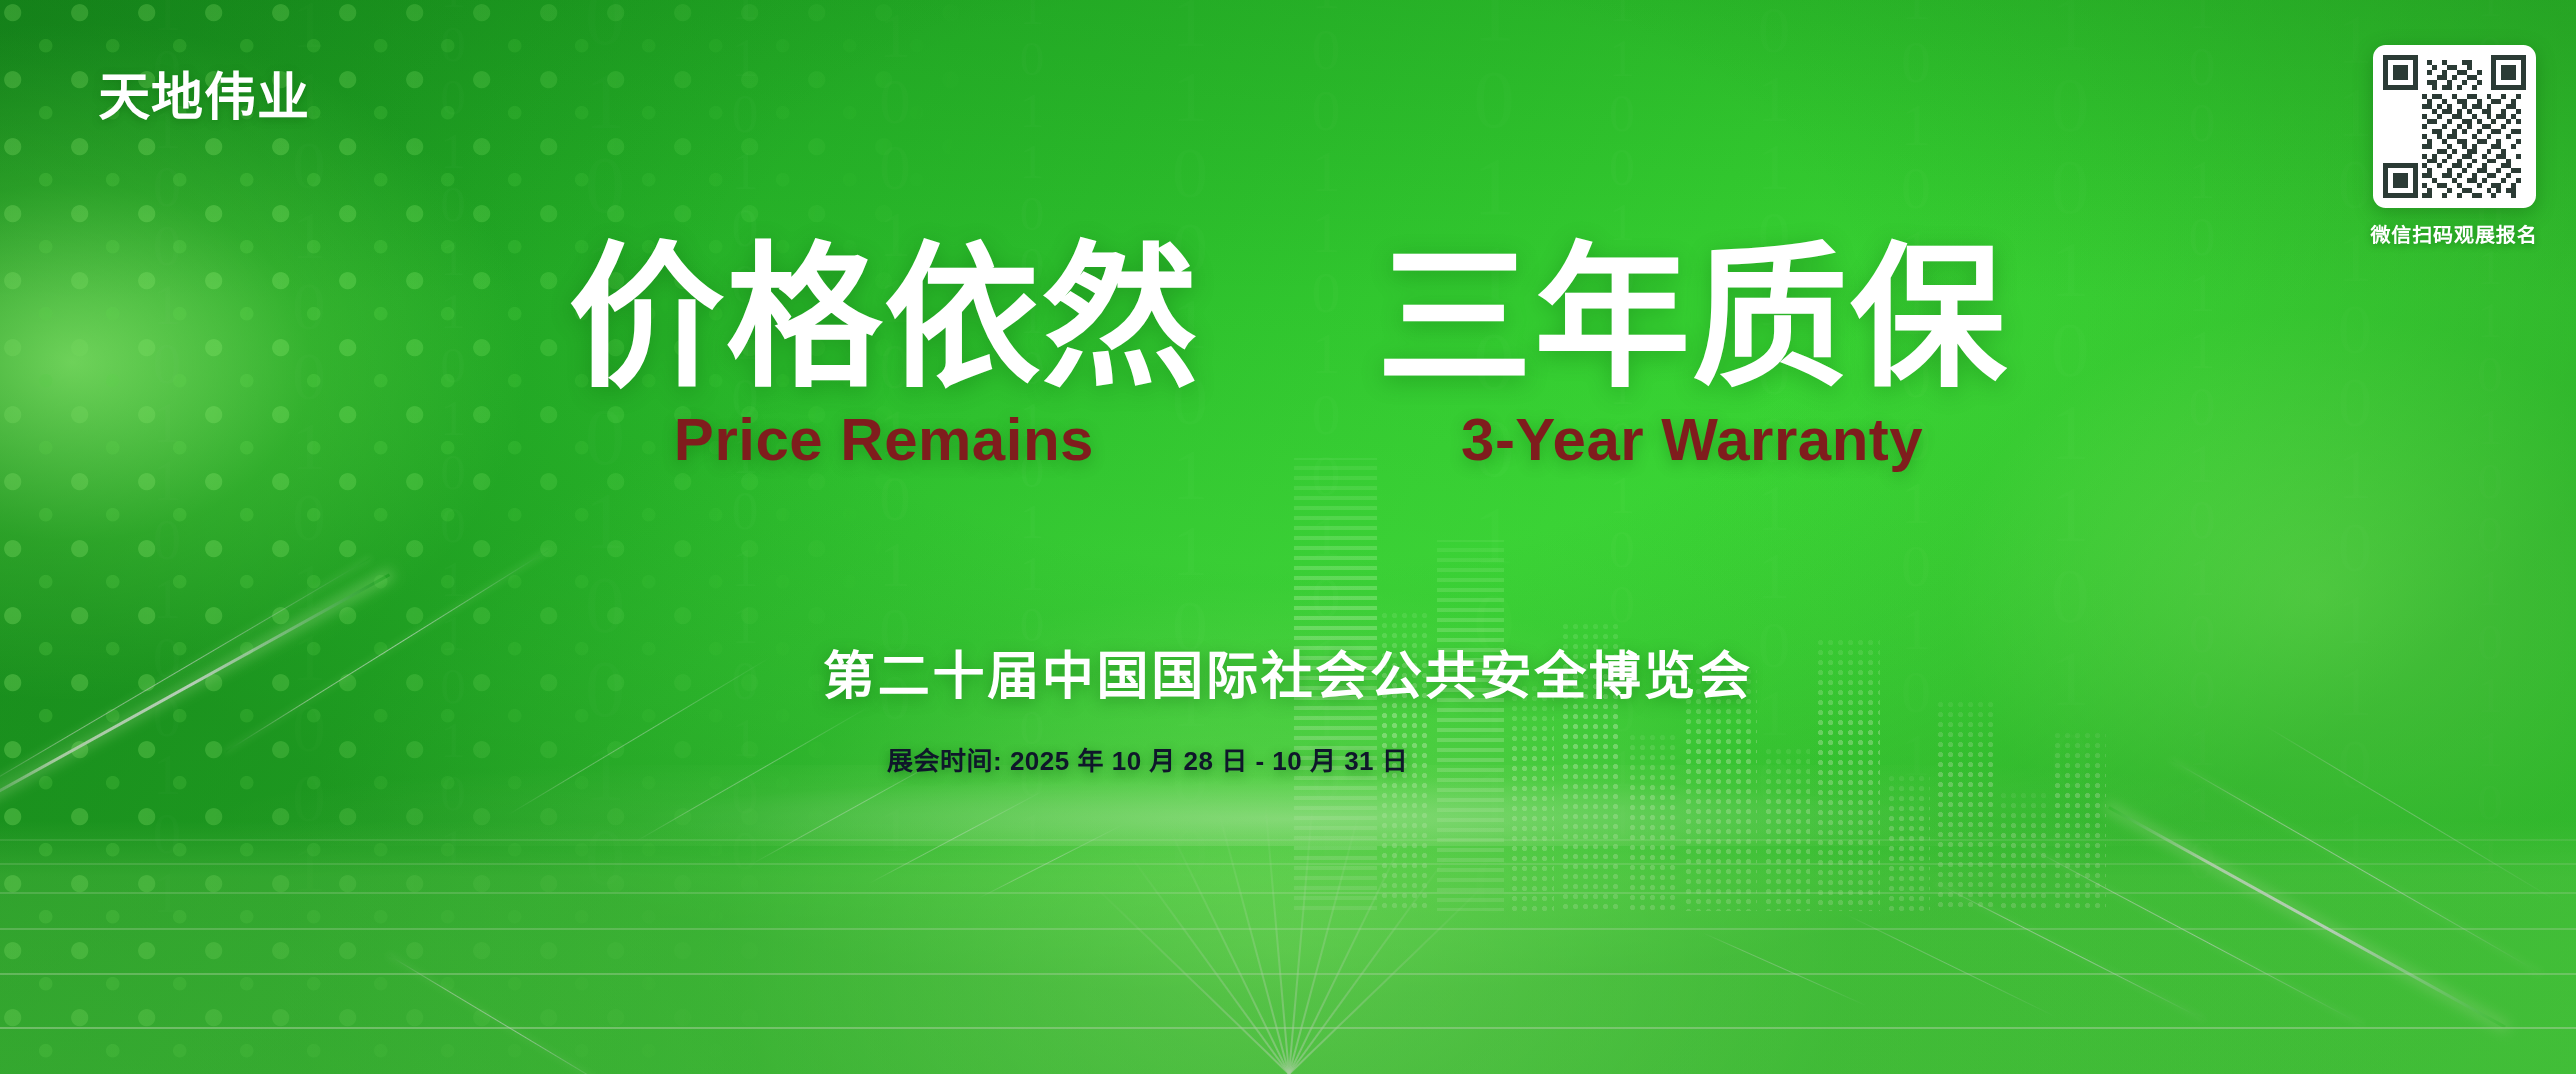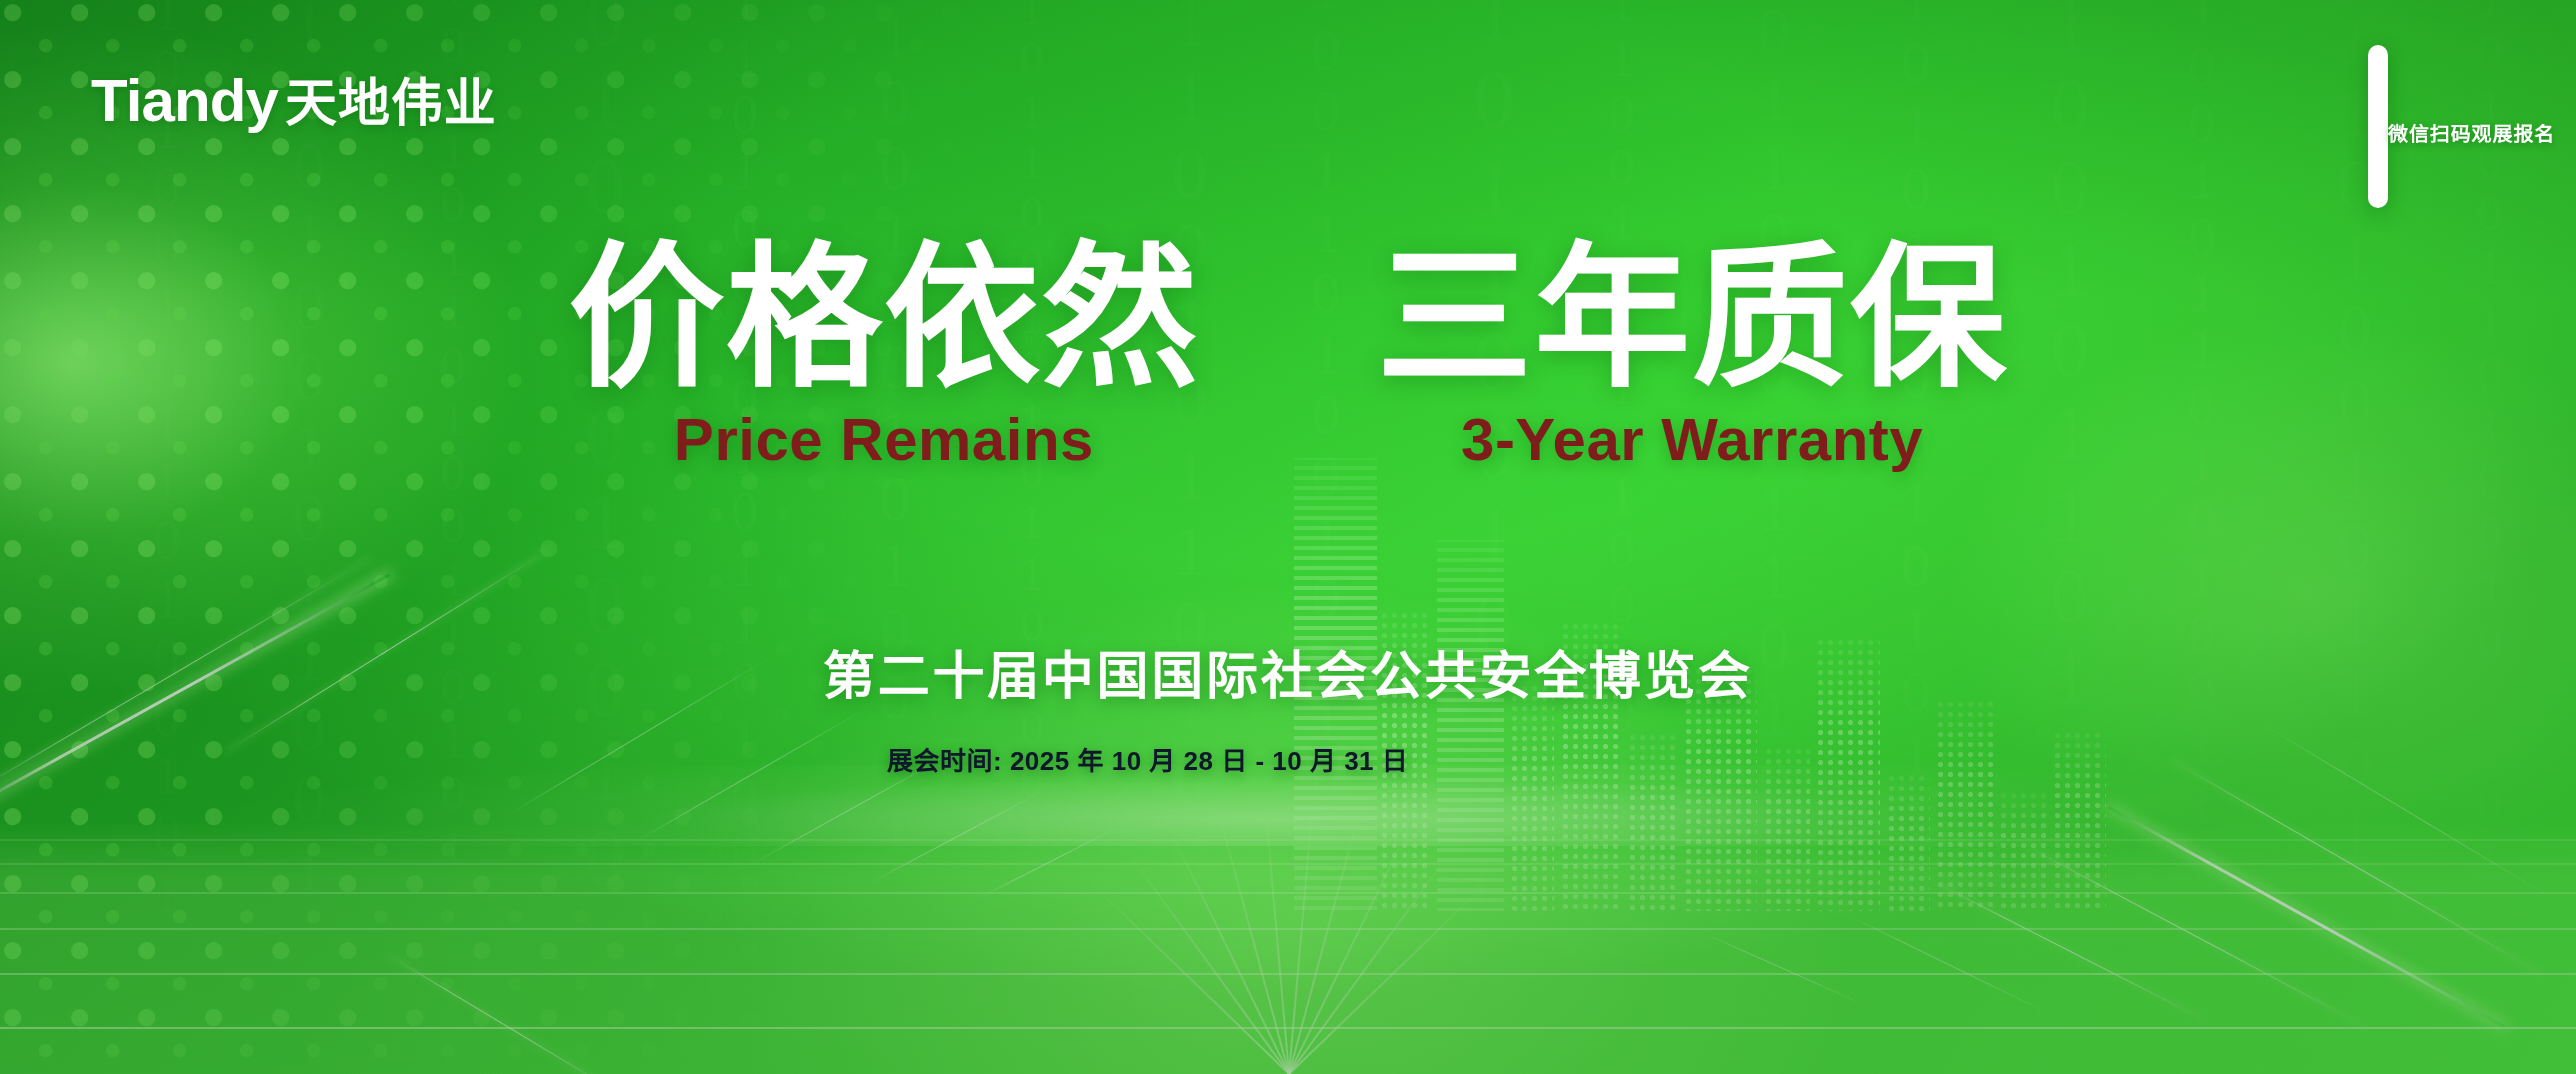"Tiandy" span.logo-en { html: <span>Tiandy</span> -> none }
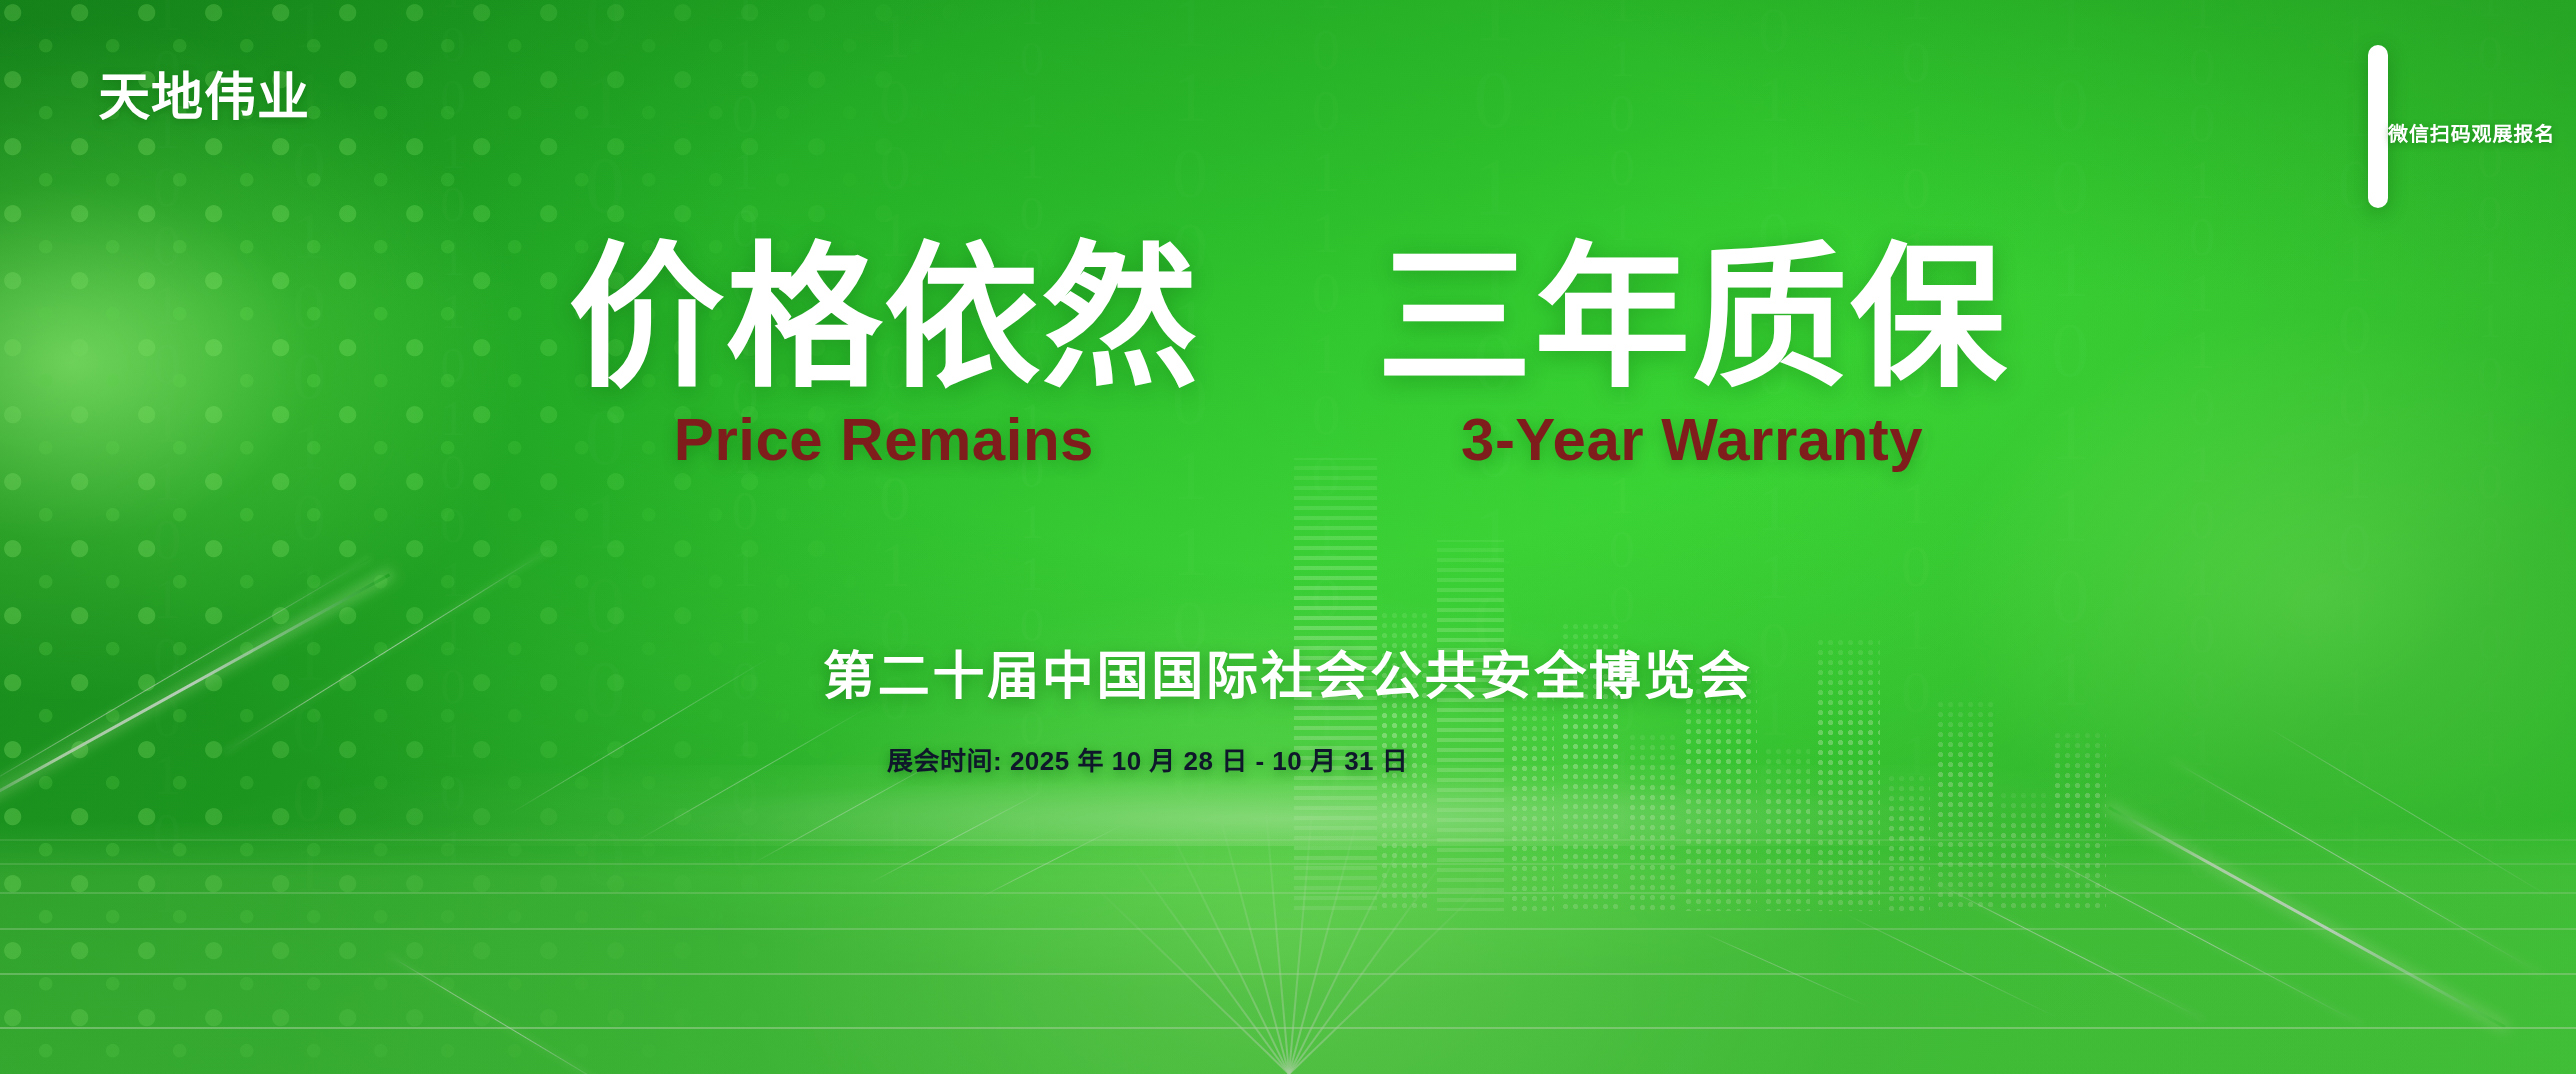"微信扫码观展报名" .qr-block { flex-direction: none -> column }
